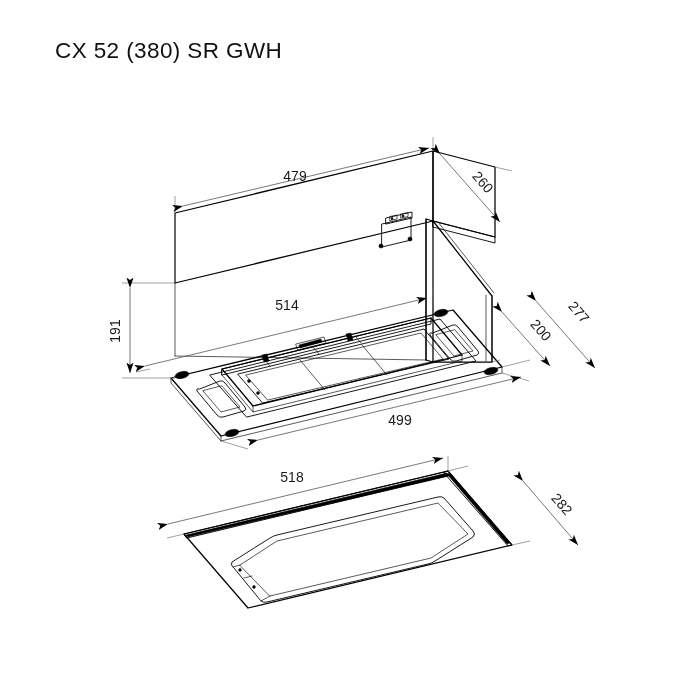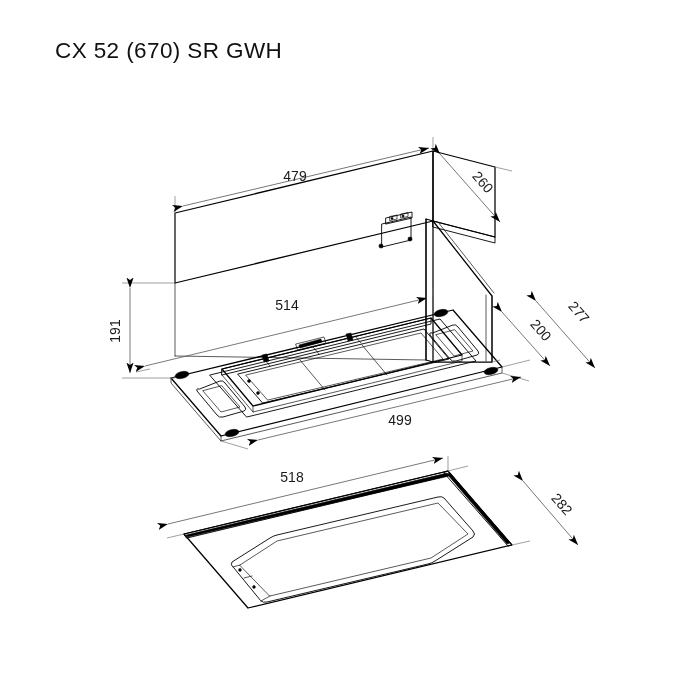"CX 52 (670) SR GWH" div { text: 670 -> 380 }
